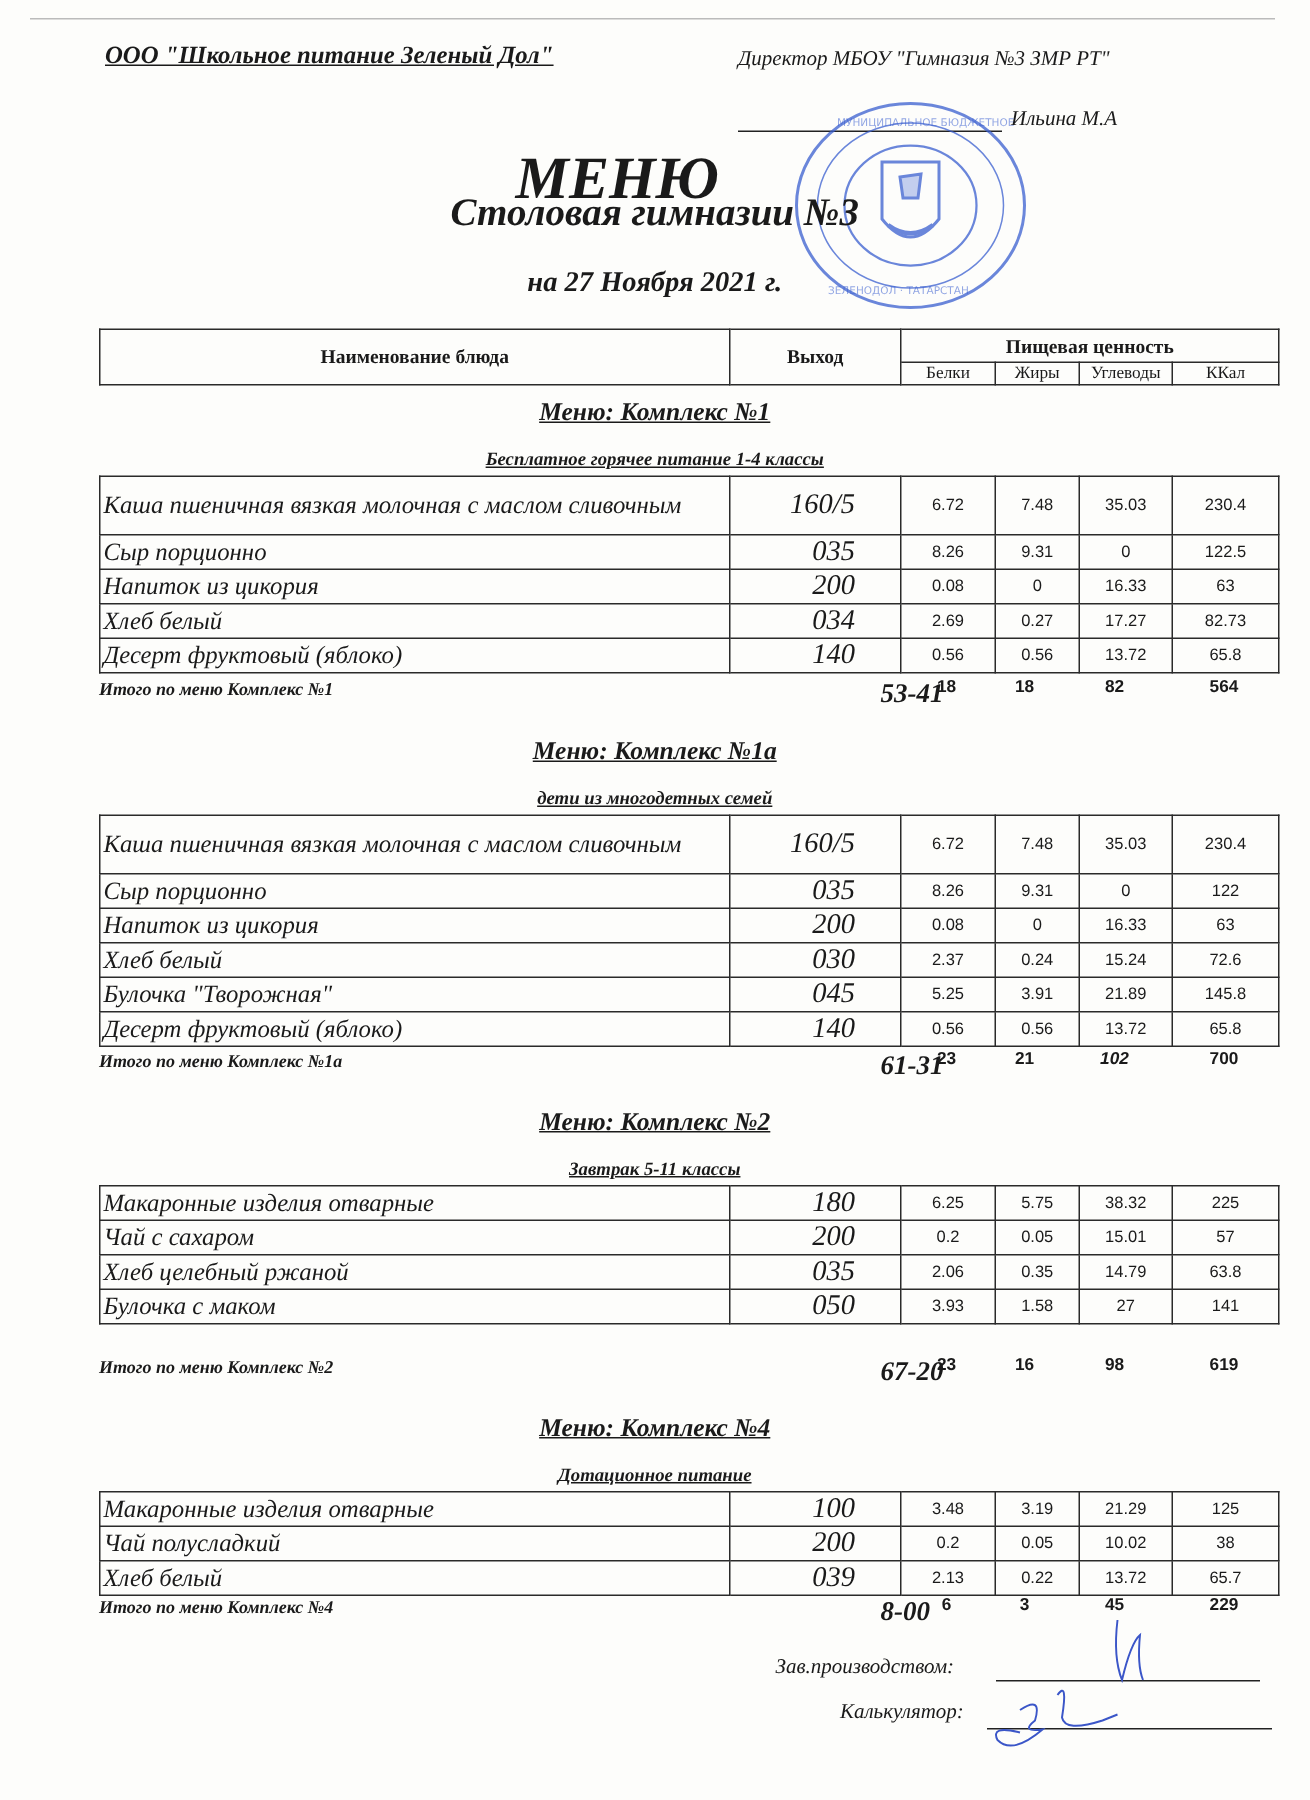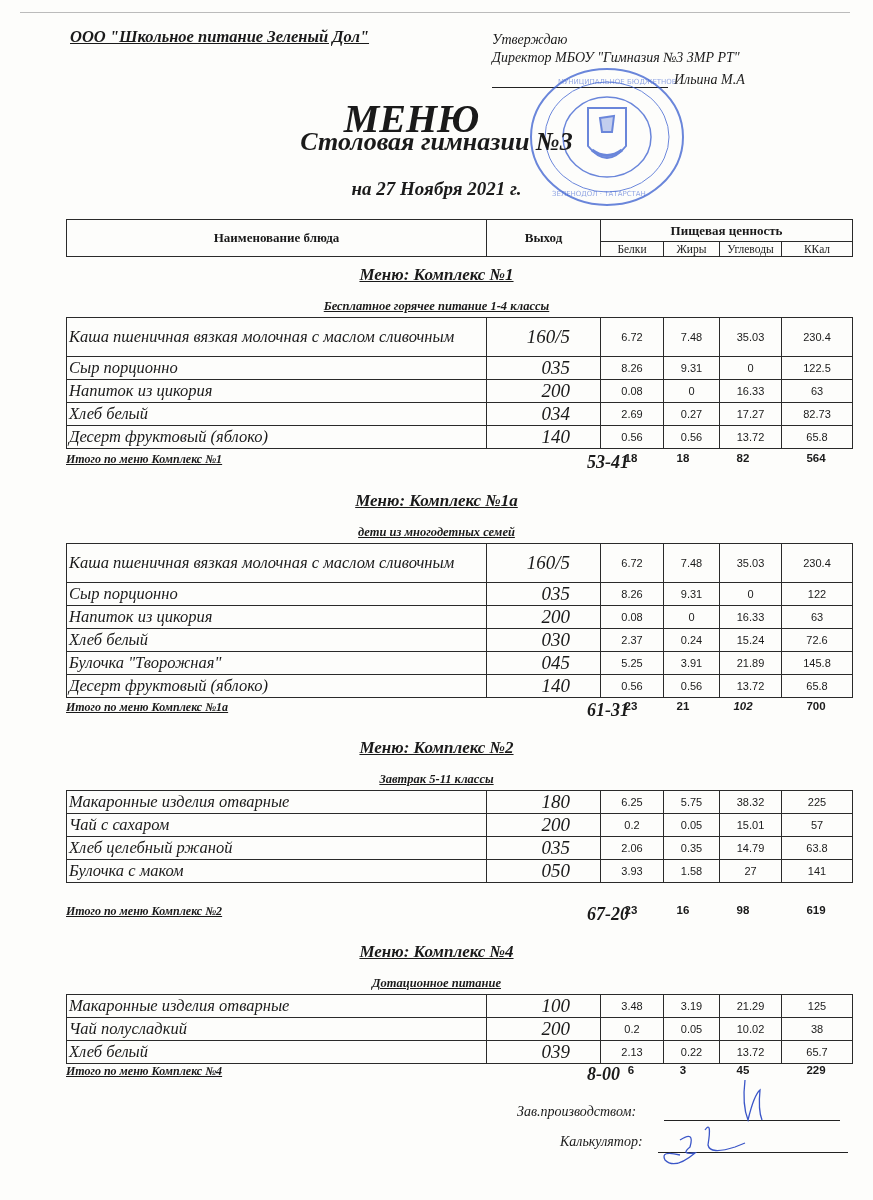"Утверждаю" div { html: <div>Утверждаю</div> -> none }
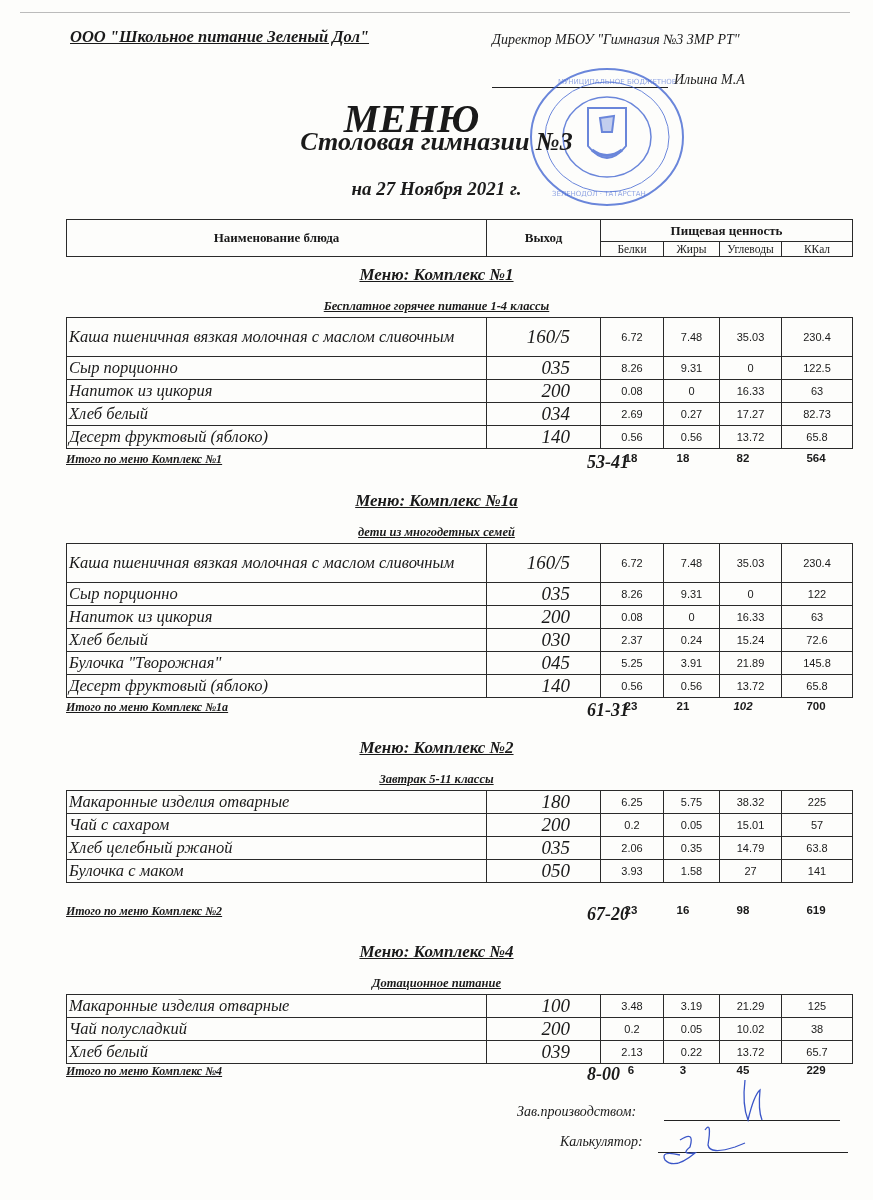"Итого по меню Комплекс №1" .total .lbl { text-decoration: underline -> none }
